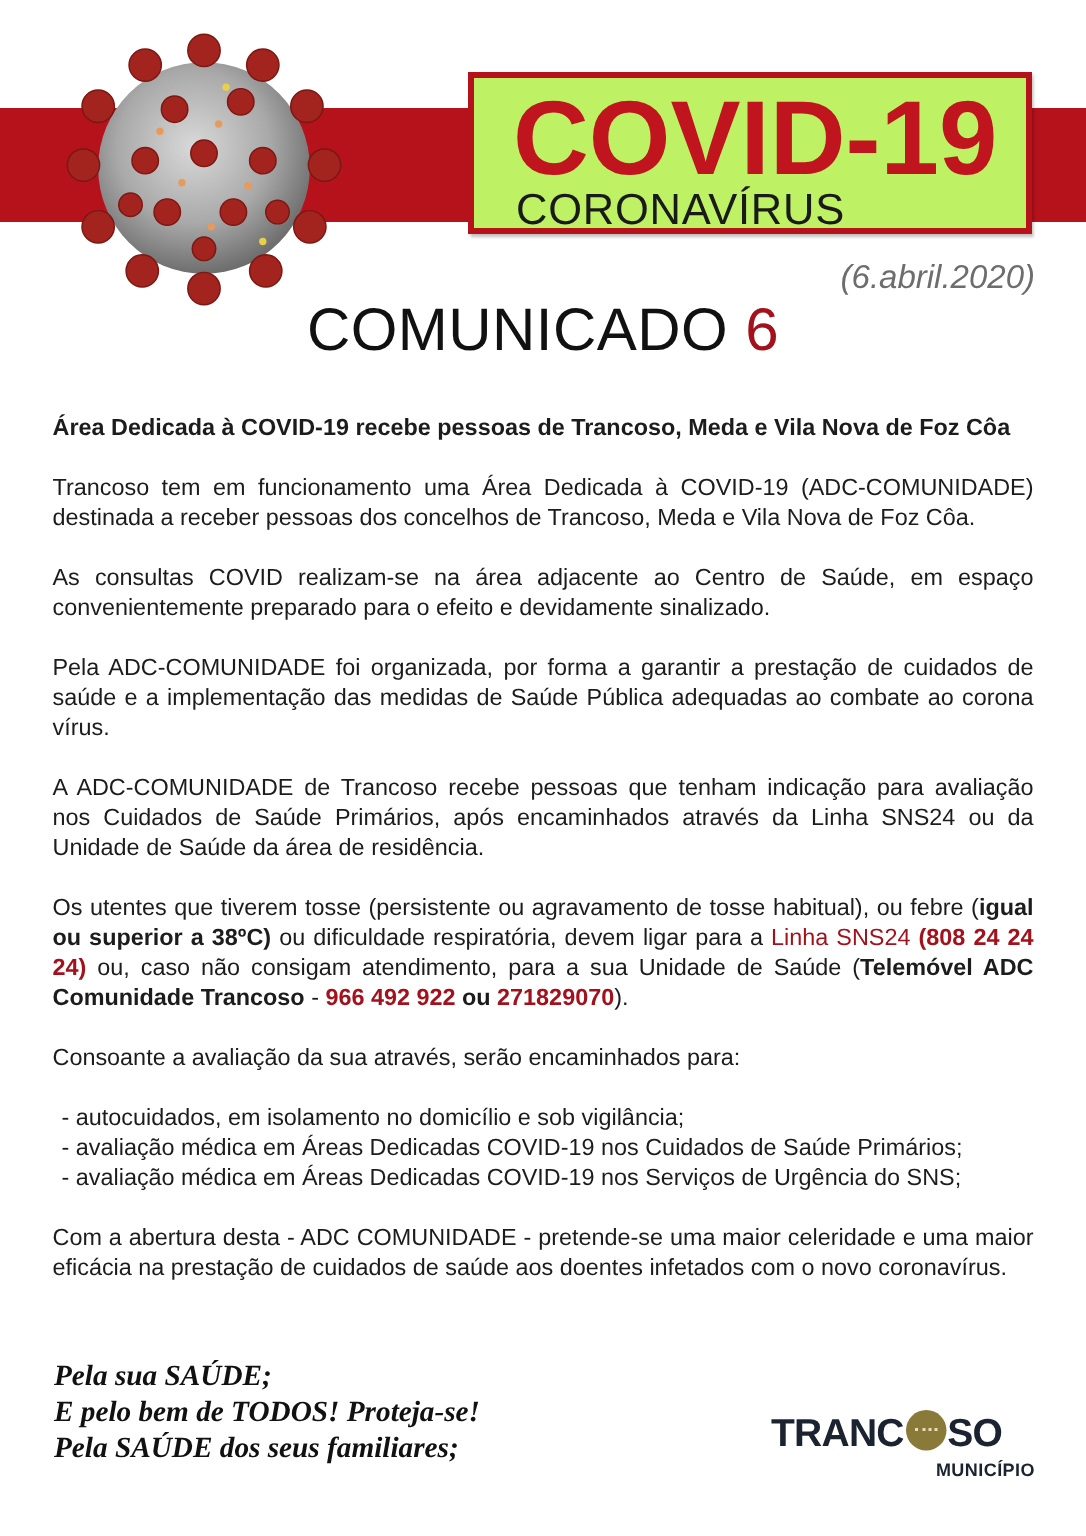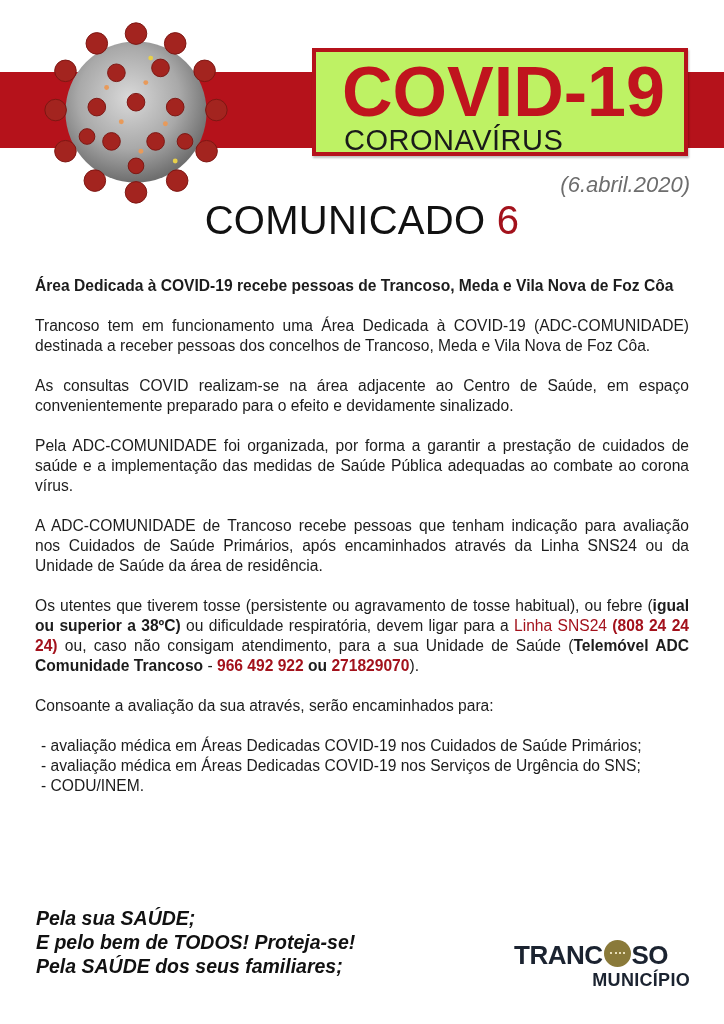"- autocuidados, em isolamento no" li { html: none -> <li>- autocuidados, em isolamento no domicílio e sob vigilância;</li> }
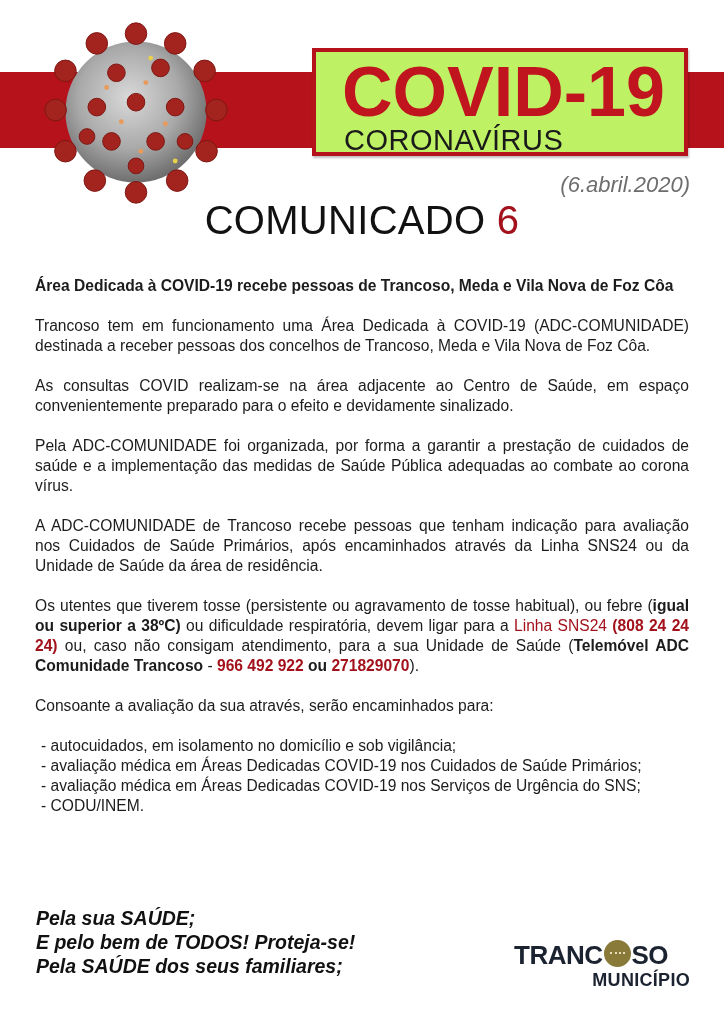"- CODU/INEM." li { html: <li>- CODU/INEM.</li> -> none }
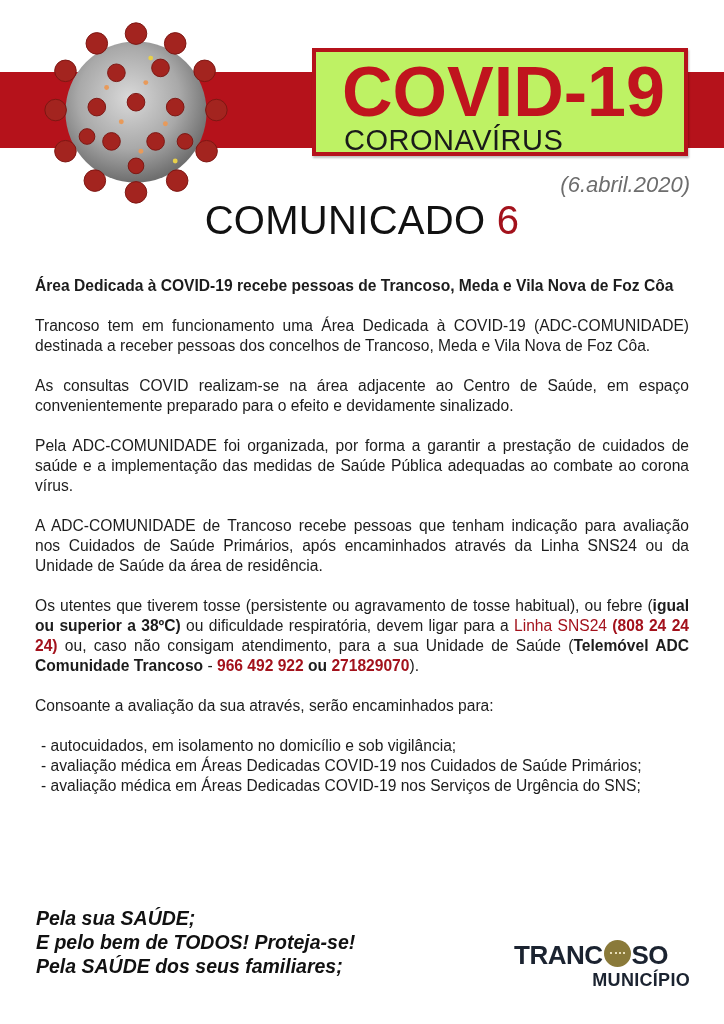"Com a abertura desta -" p { html: none -> <p>Com a abertura desta - ADC COMUNIDADE - pretende-se uma maior celeridade e uma maior eficácia na prestação de cuidados de saúde aos doentes infetados com o novo coronavírus.</p> }
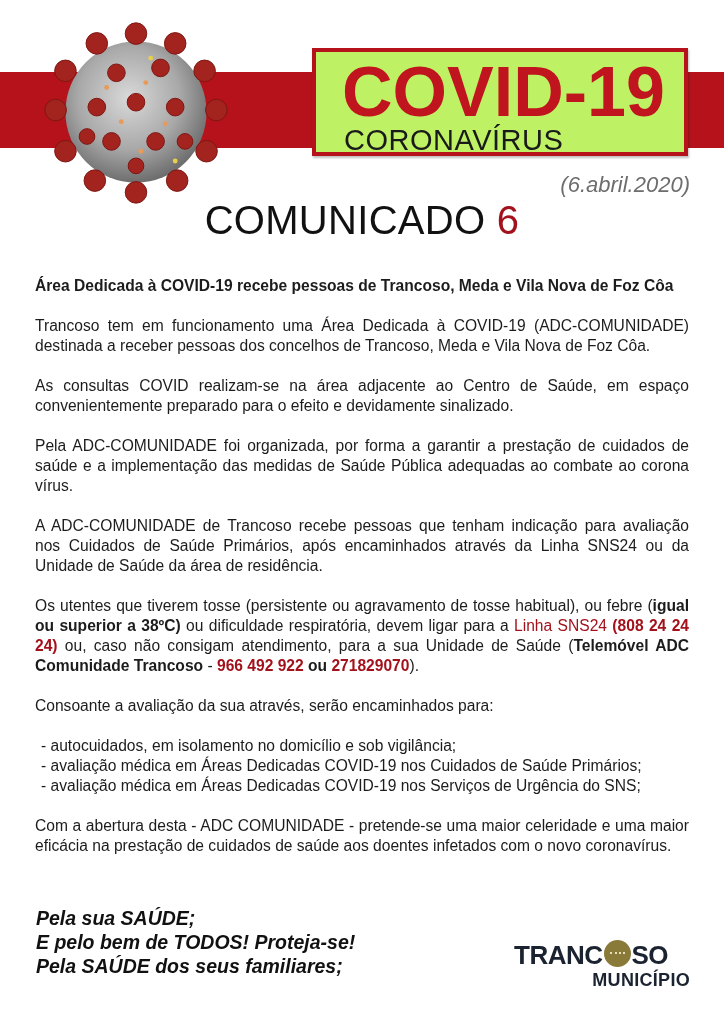"Pela sua SAÚDE;" .slogan { font-family: none -> Liberation Serif, serif }
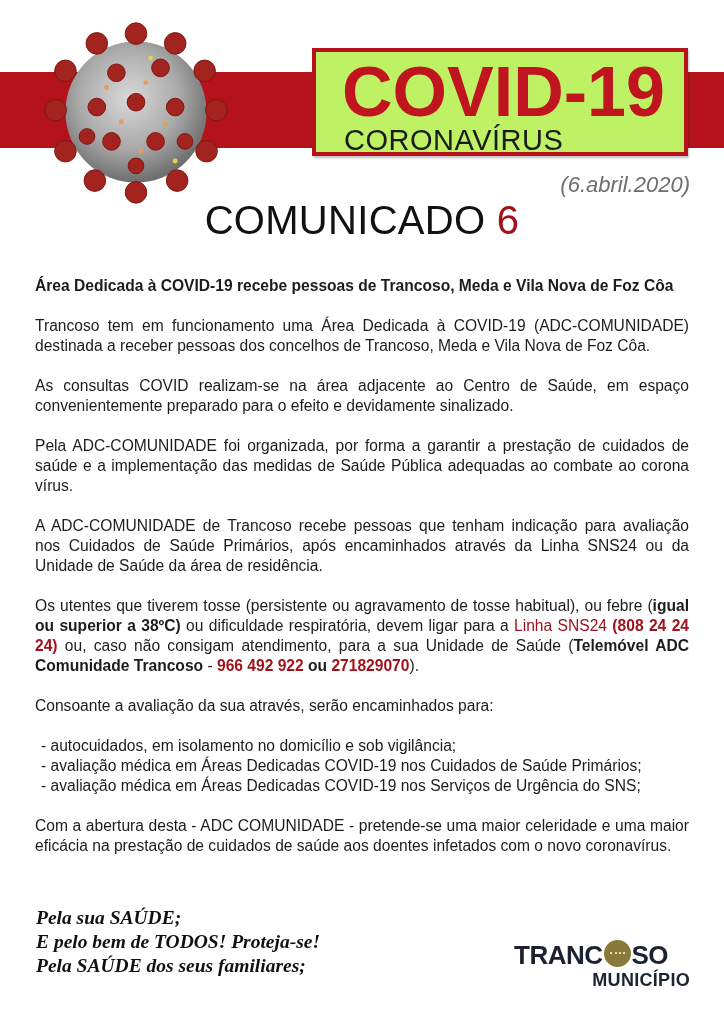"MUNICÍPIO" .logo-sub { font-size: 18px -> 12px }
